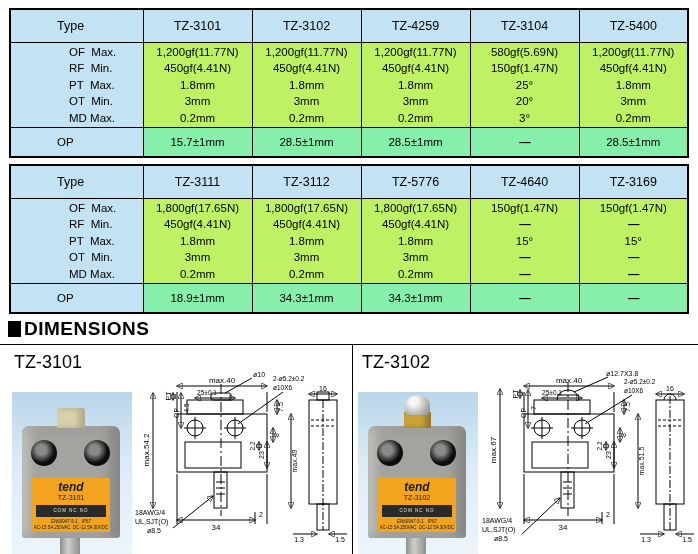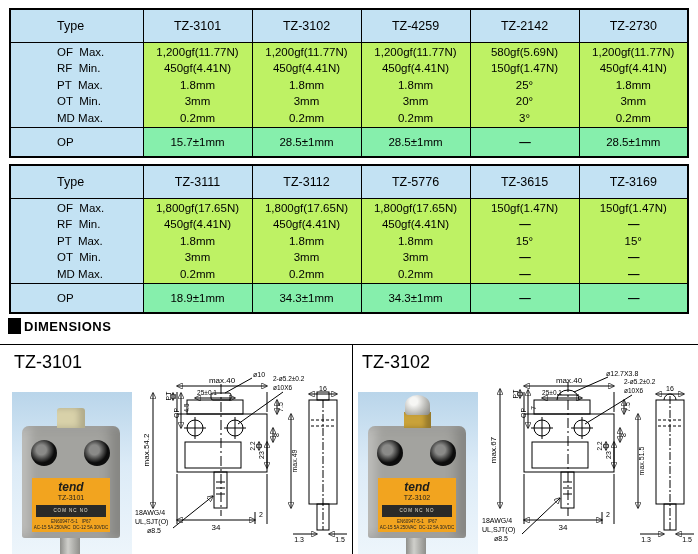"TZ-2142" td { text: TZ-2142 -> TZ-3104 }
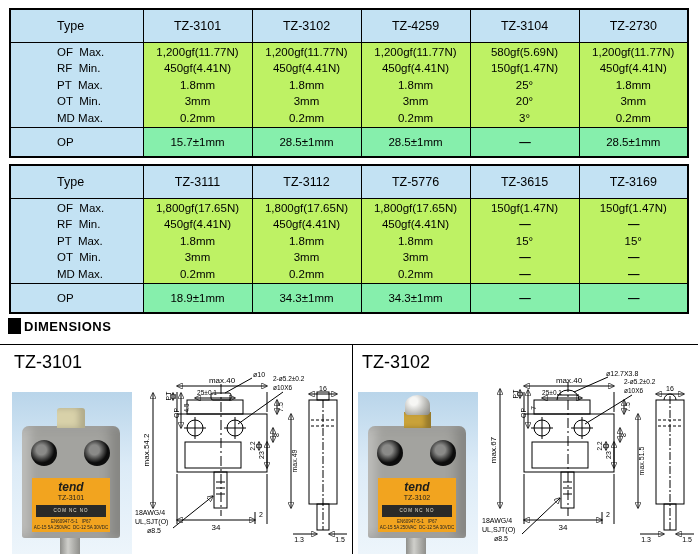"TZ-2730" td { text: TZ-2730 -> TZ-5400 }
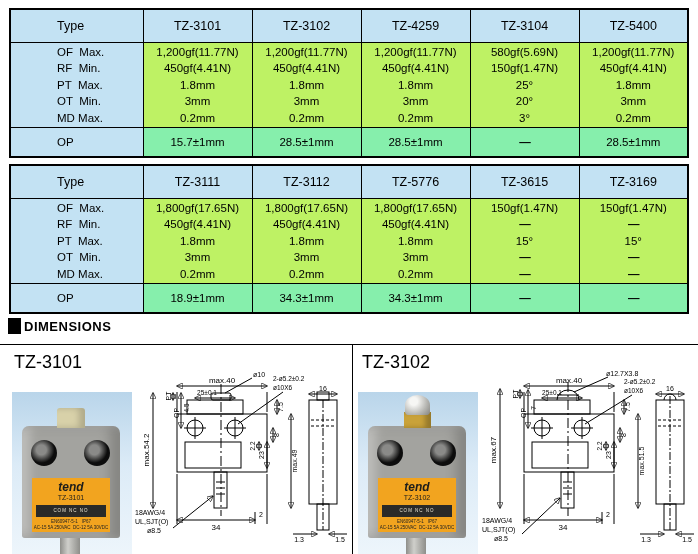"OF Max." tr.block td.labels div { margin-left: none -> 12px }
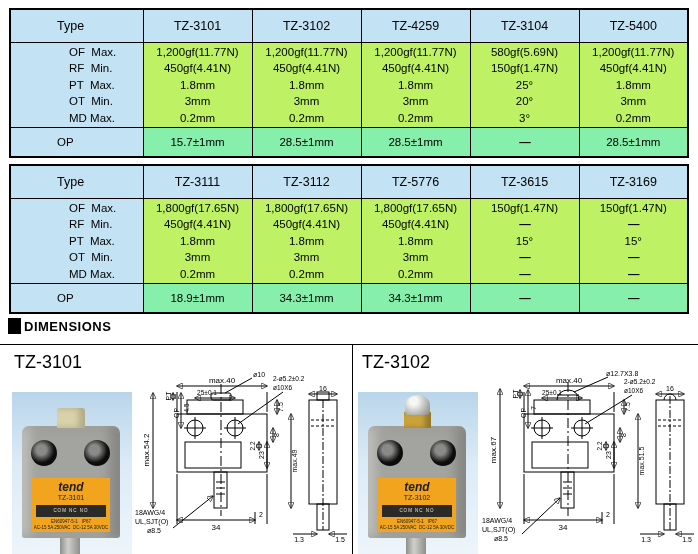"TZ-3615" td { text: TZ-3615 -> TZ-4640 }
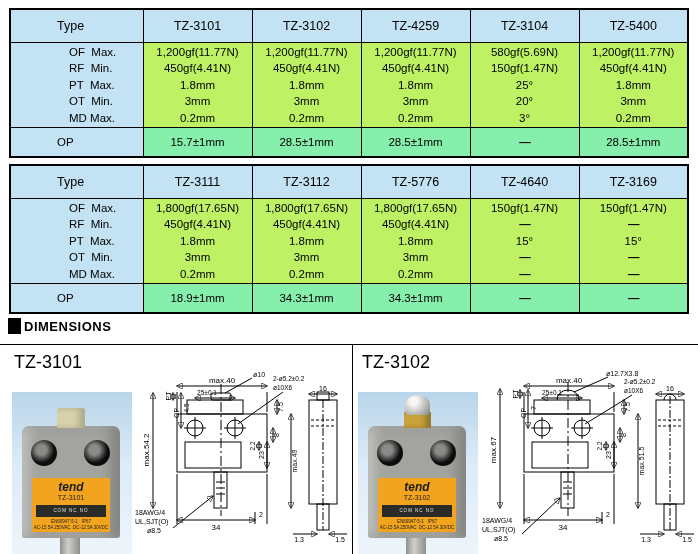"DIMENSIONS" #dim-head { font-size: 13px -> 19px }
